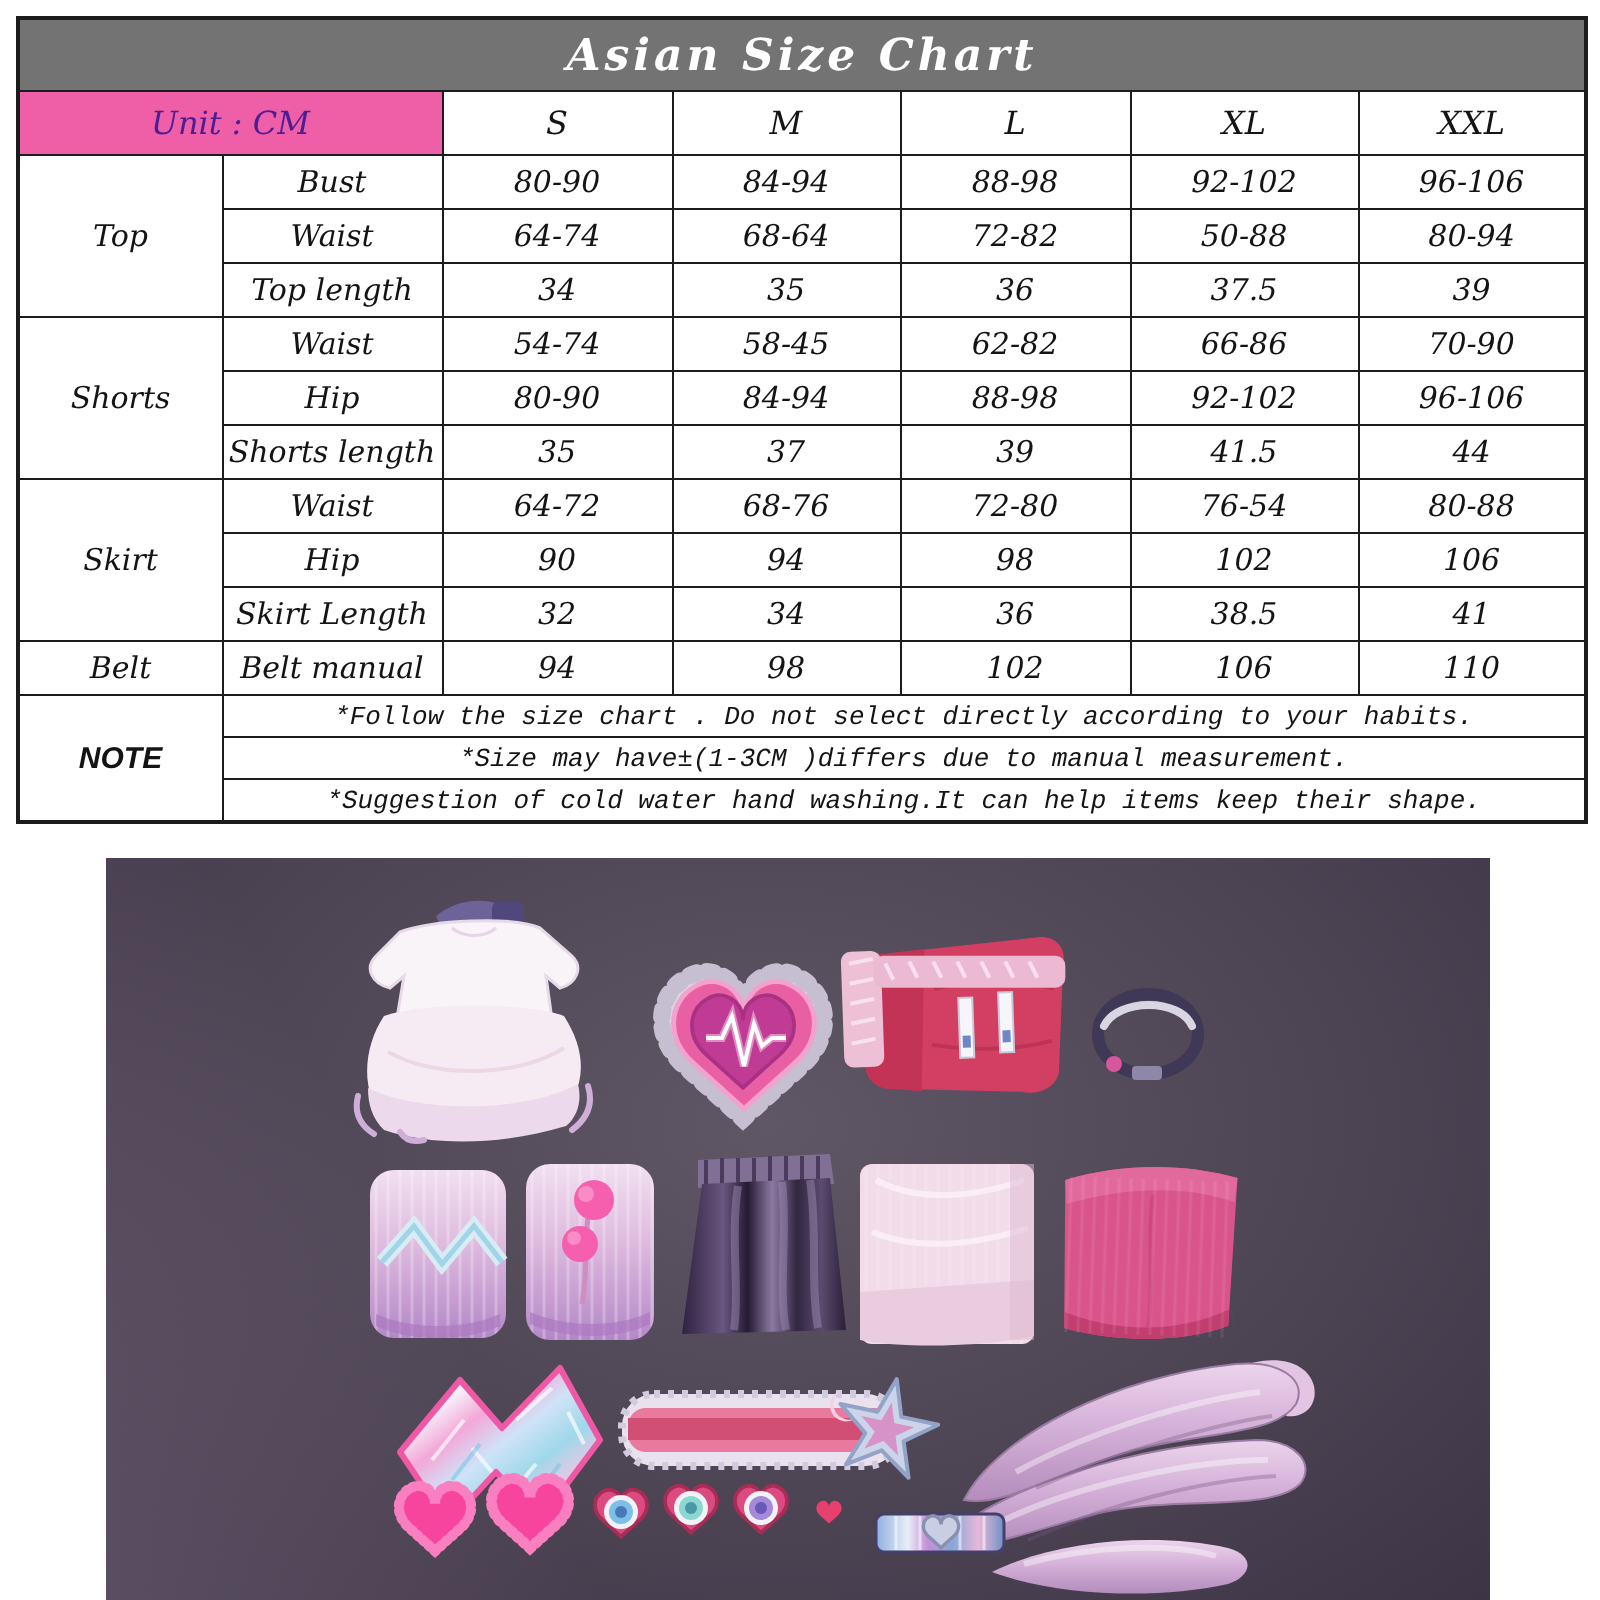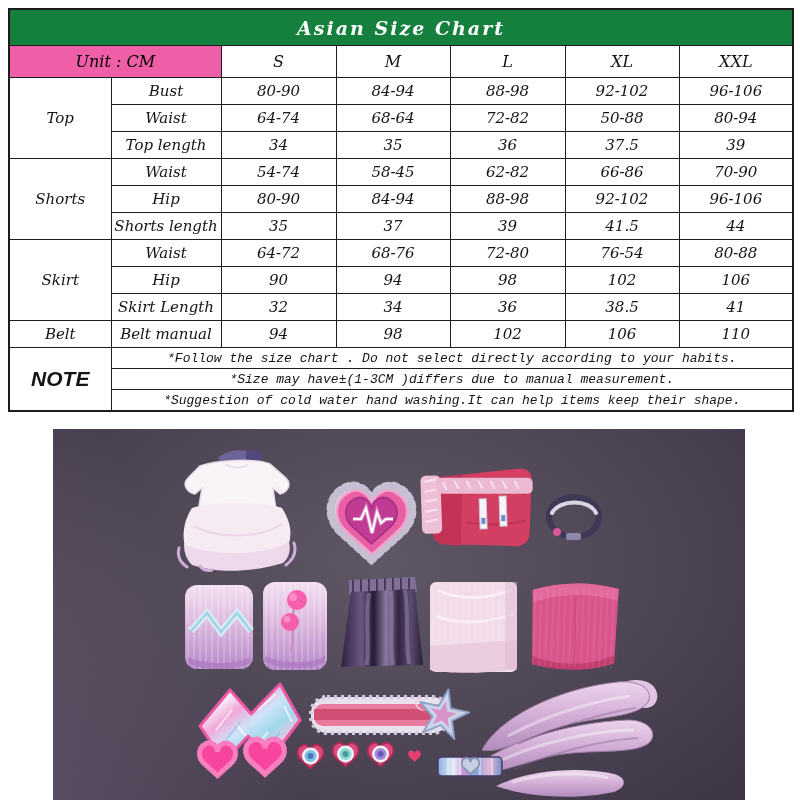"Asian Size Chart" .title-cell { background: #15803d -> #737373; font-size: 19px -> 22px }
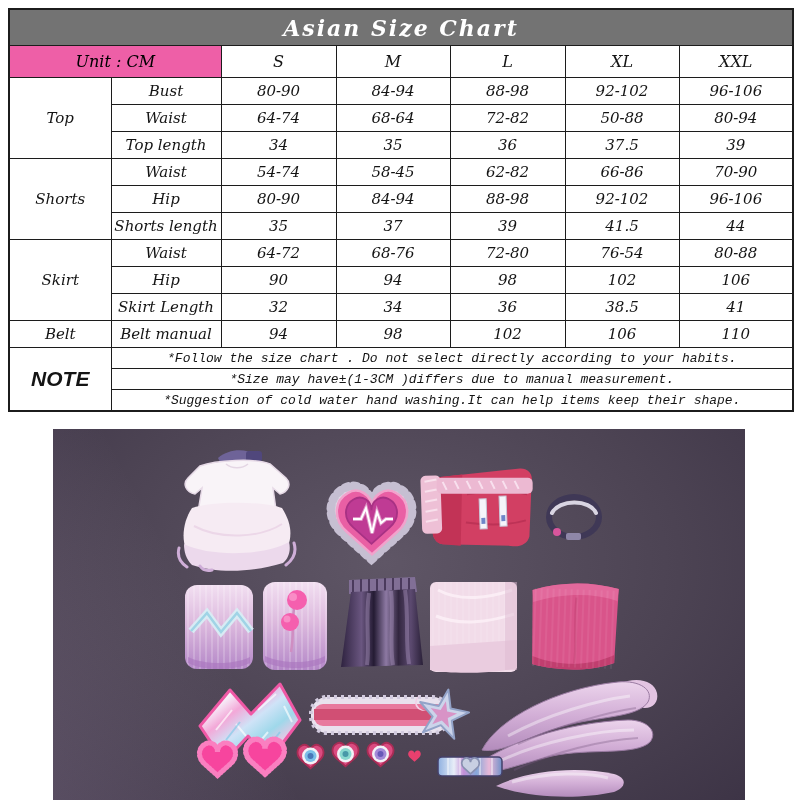"Unit : CM" .unit-cell { color: #000000 -> #4c1d95 }
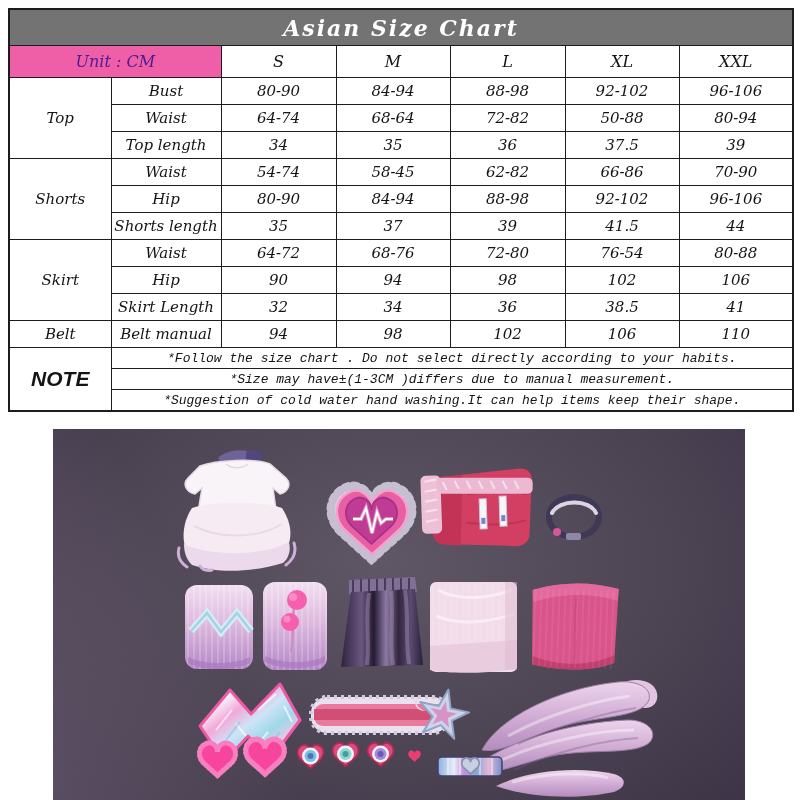"NOTE" .note-label { font-size: 21px -> 15px }
